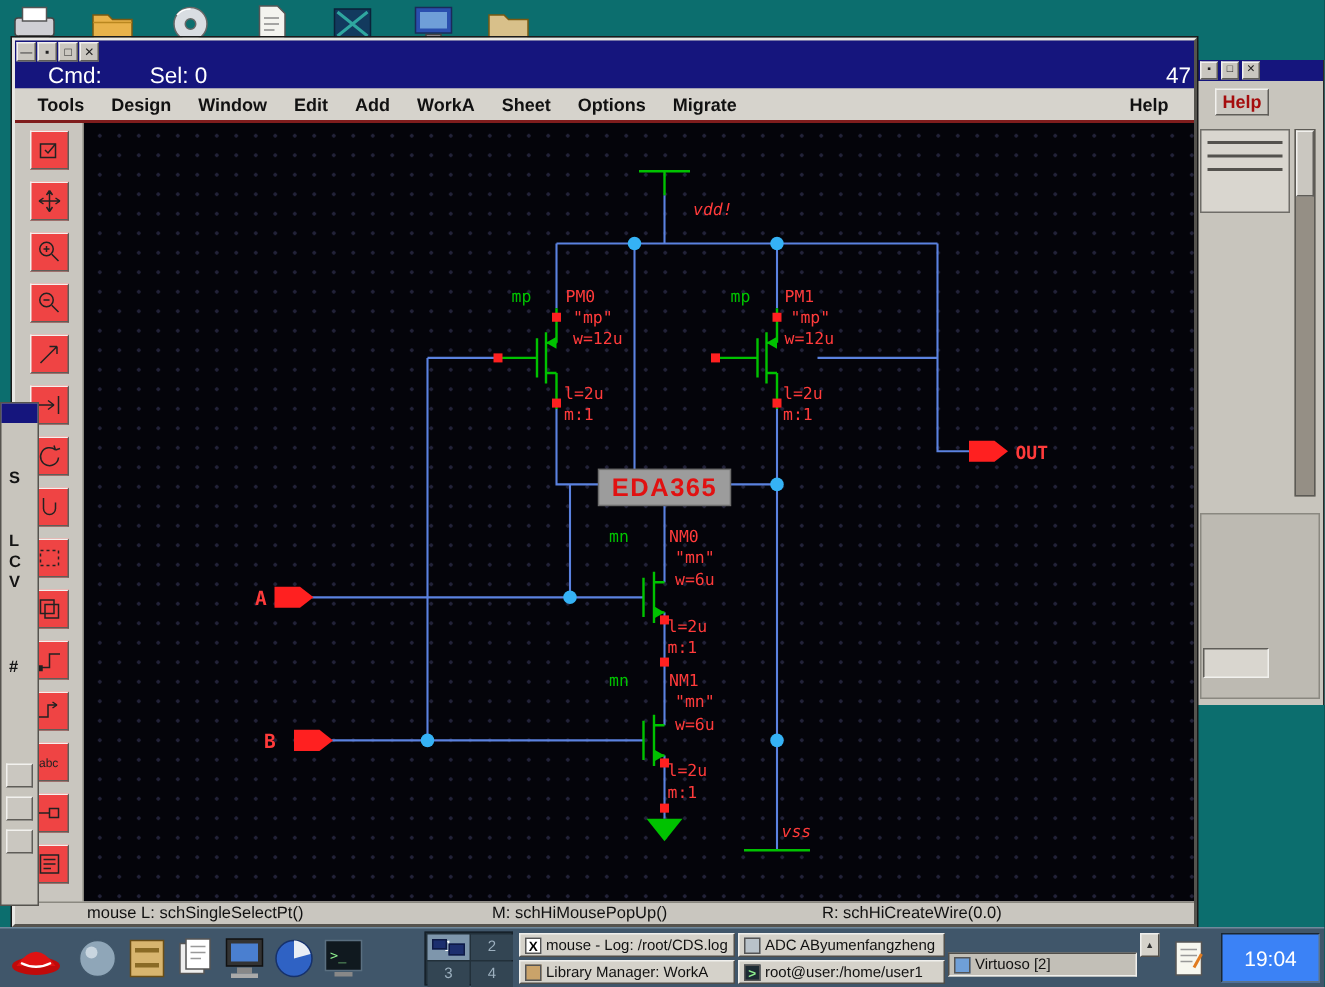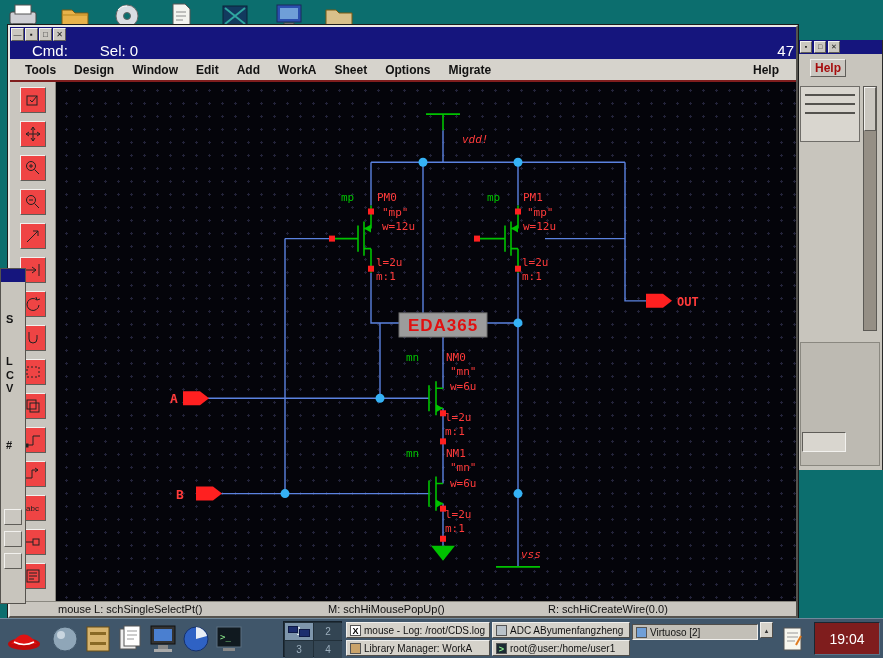"Virtuoso [2]" div.task { top: 5px -> 16px }
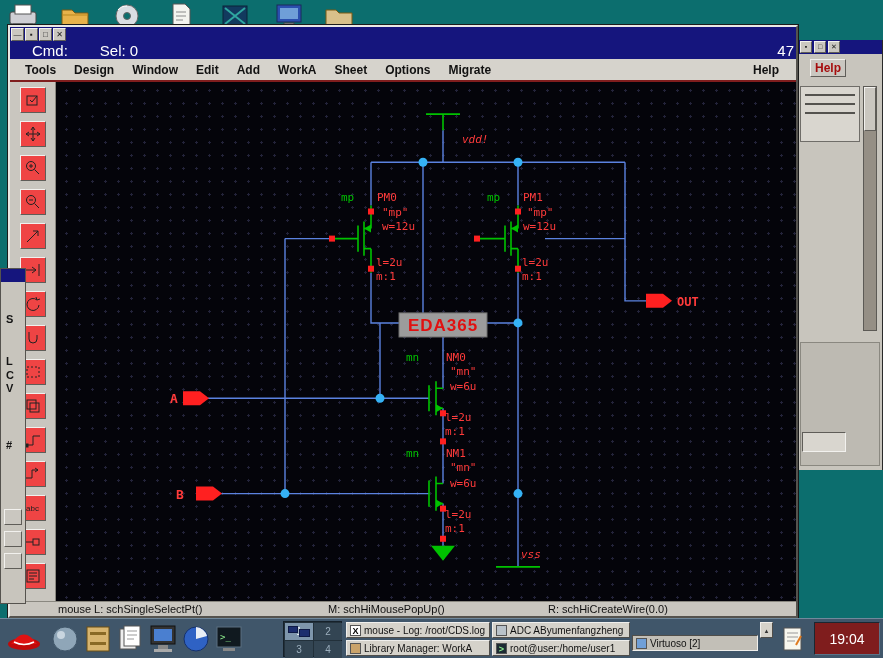"19:04" .clock { background: #7f1d1d -> #3b82f6 }
